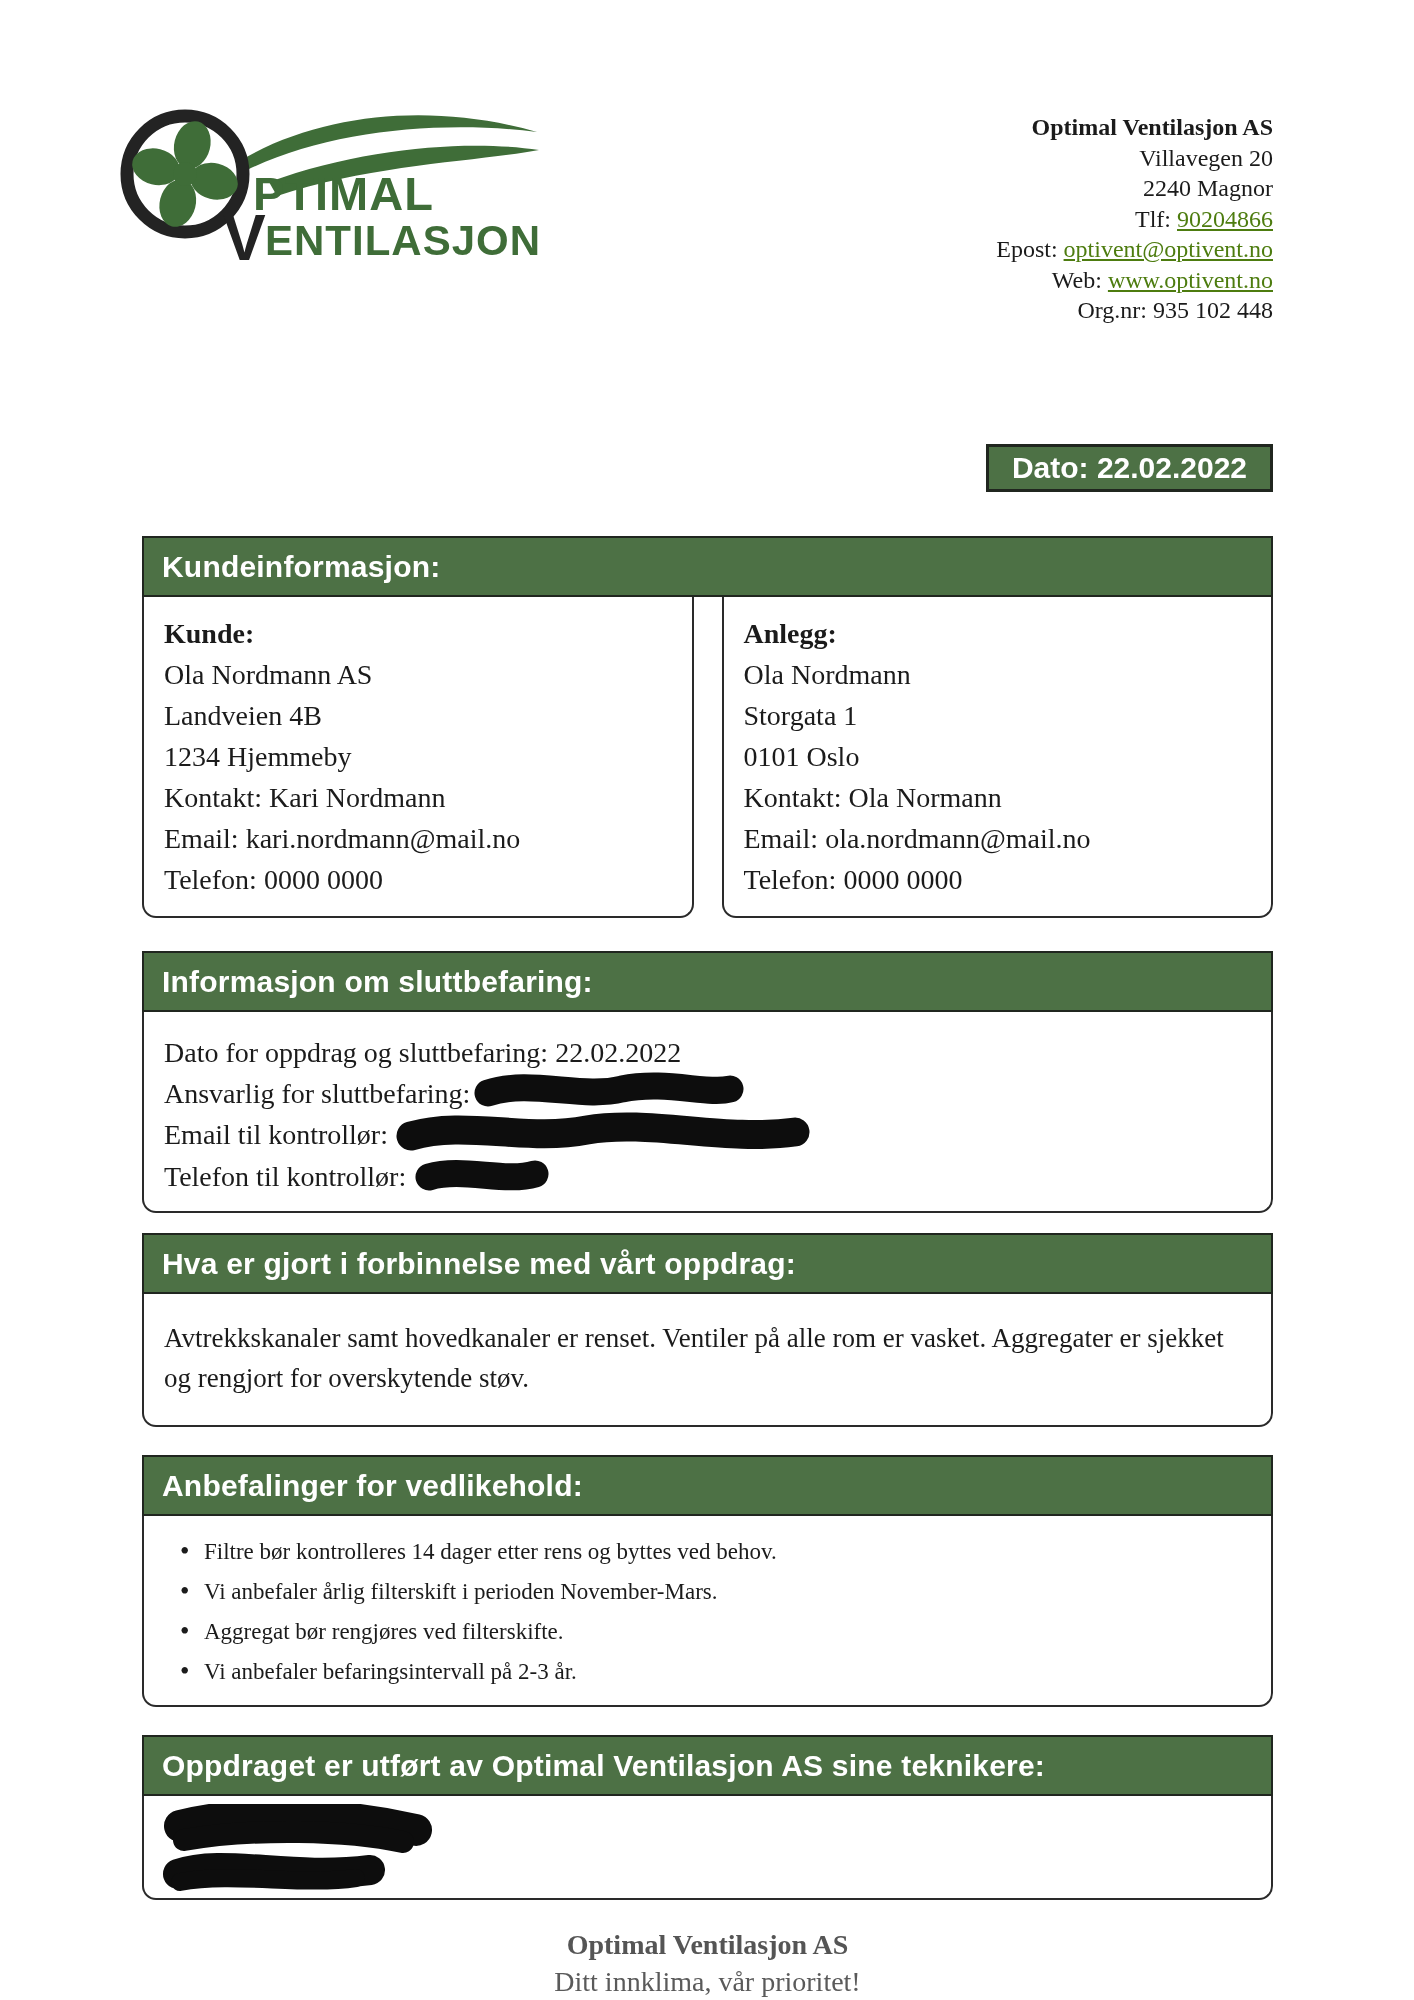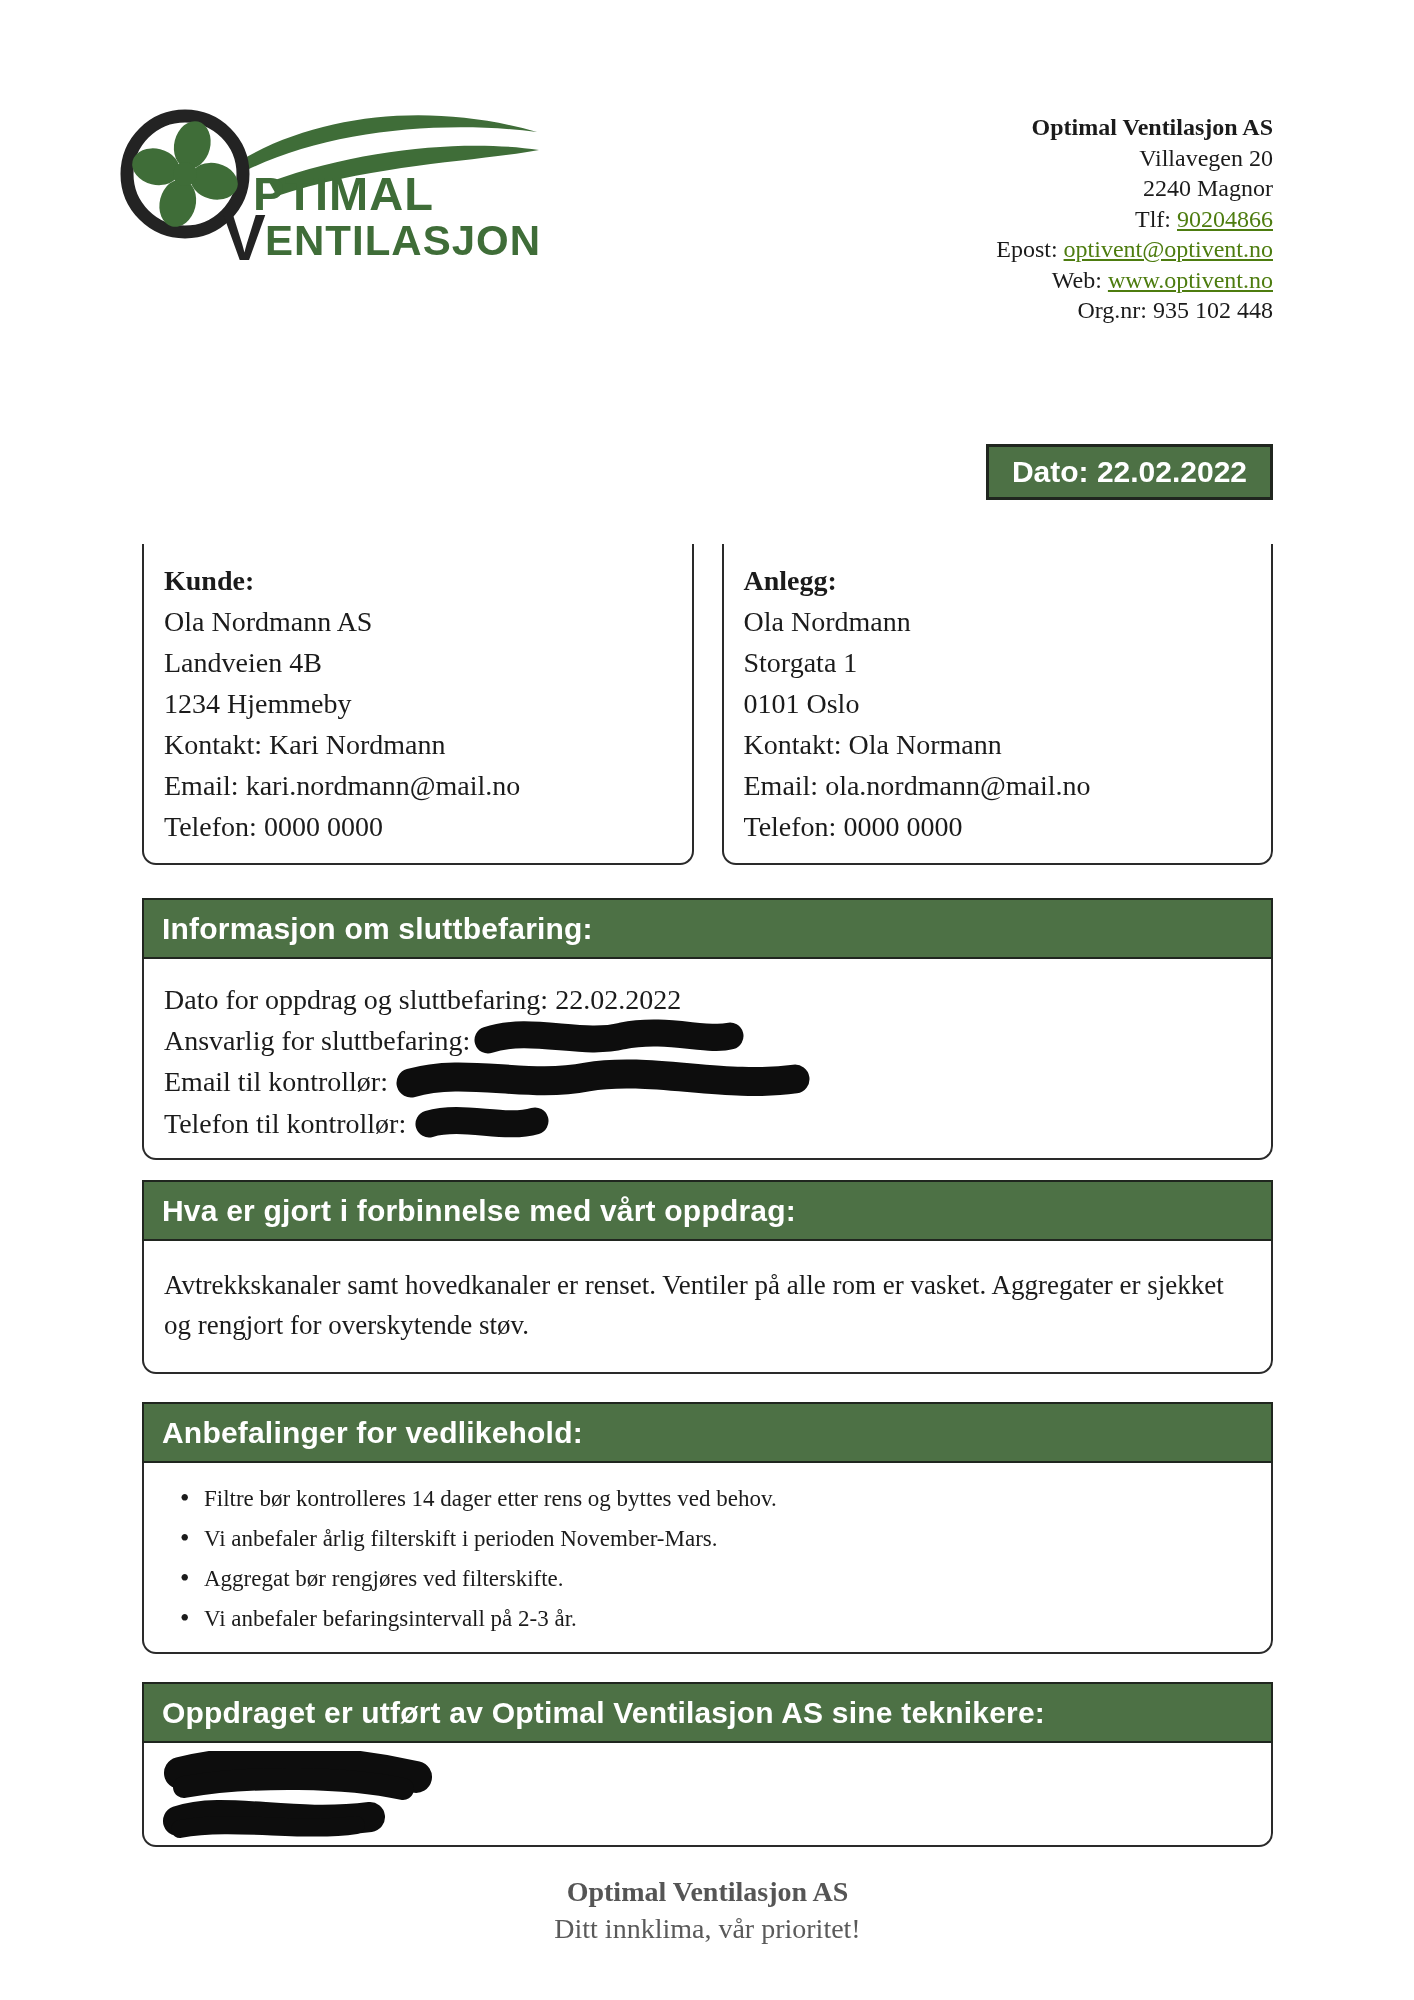"Dato: 22.02.2022" .date-badge { height: 56px -> 48px }
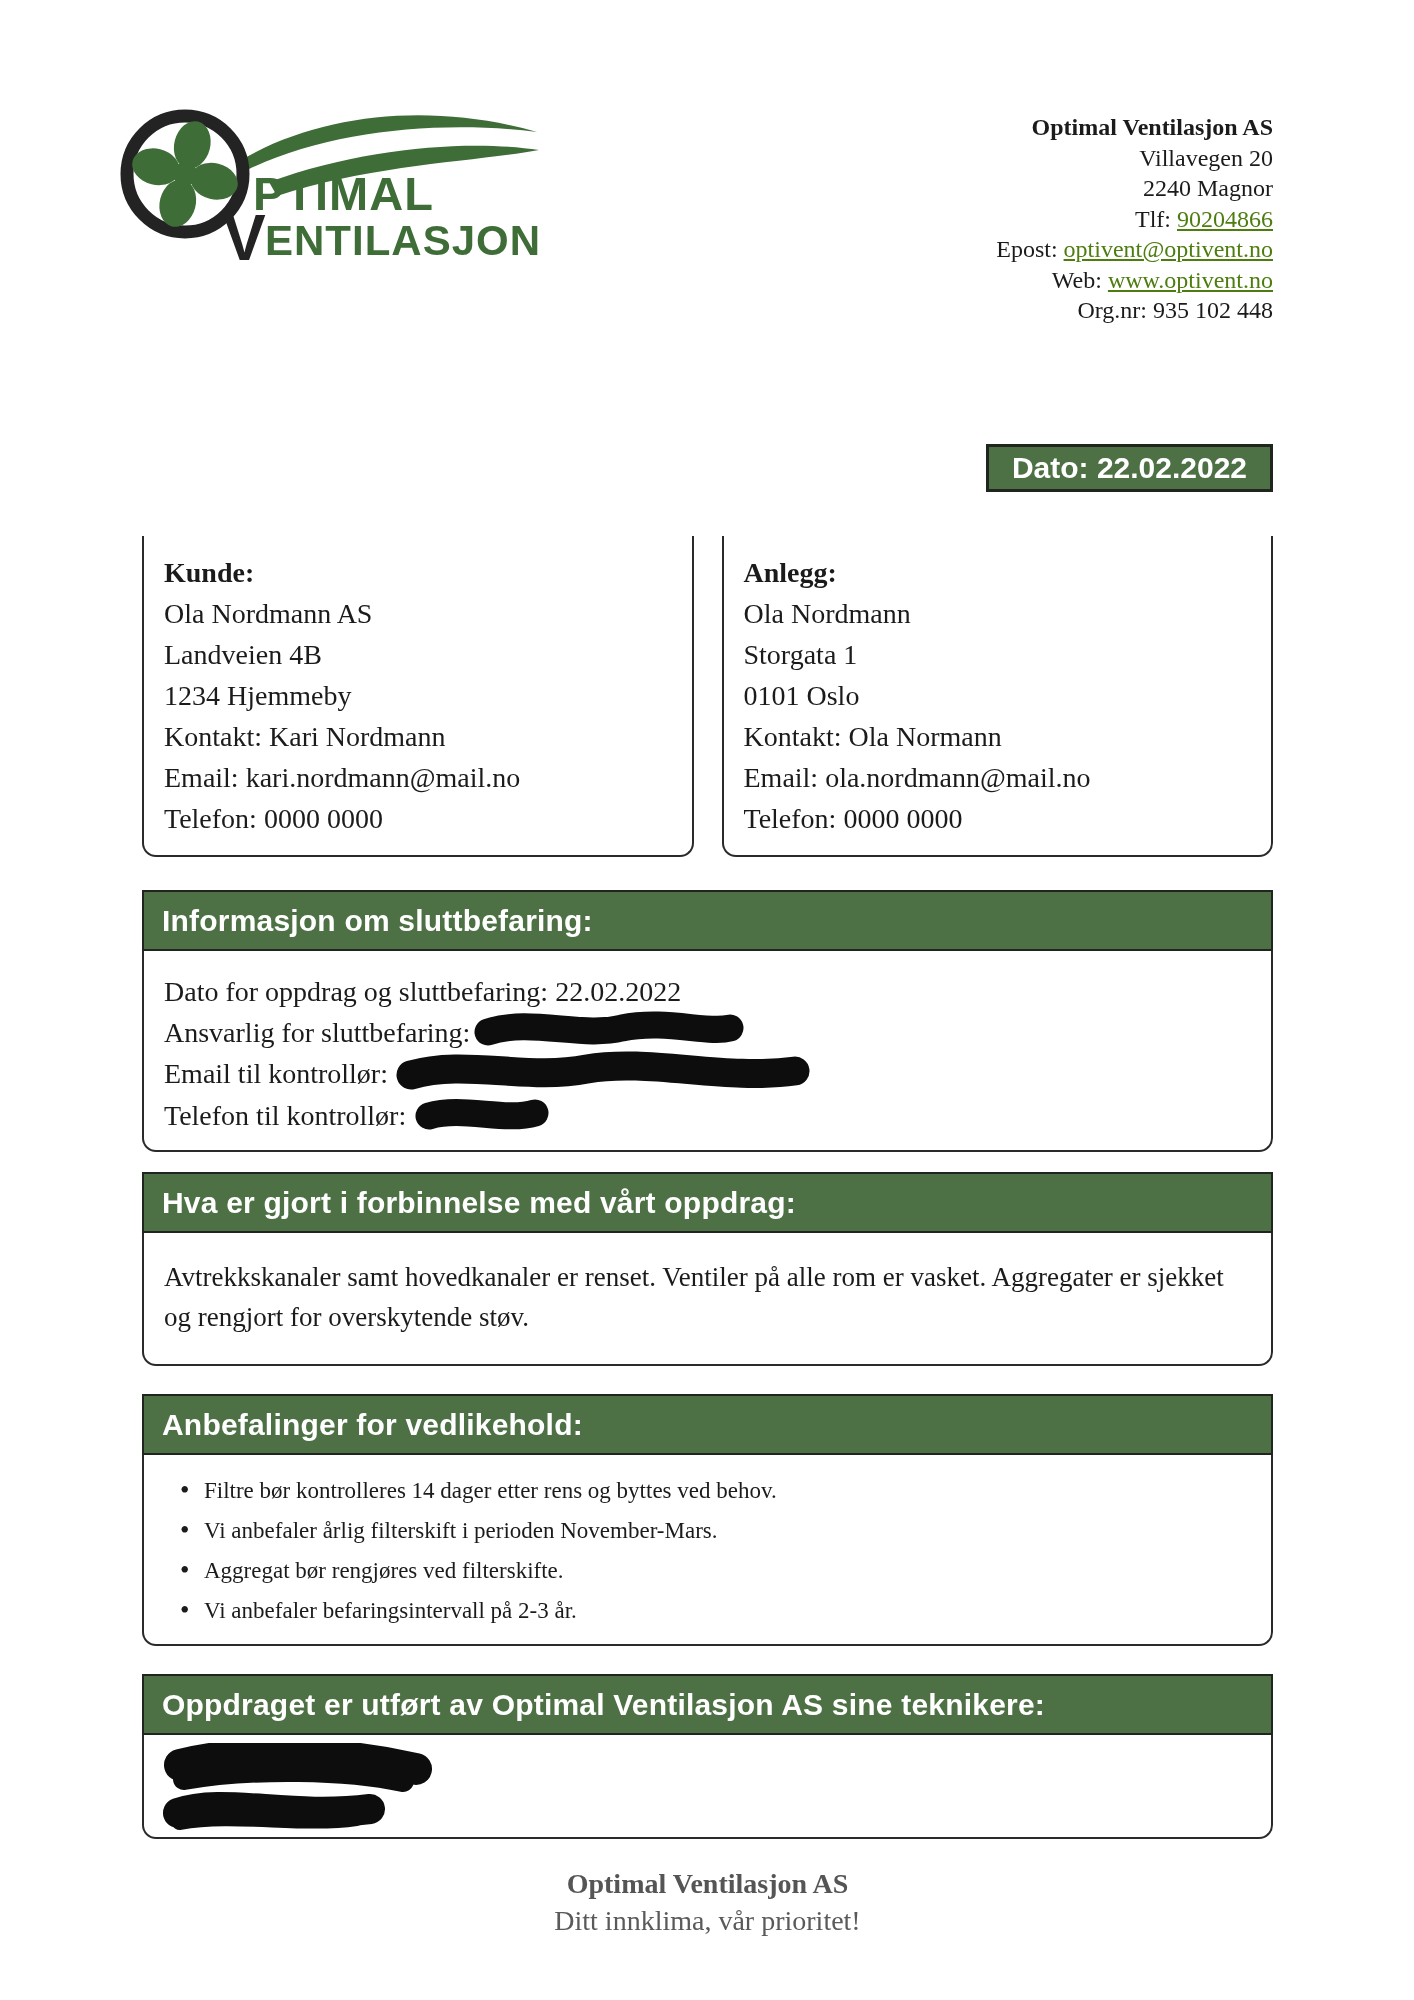"Kundeinformasjon:" div.bar { html: none -> <div>Kundeinformasjon:</div> }
